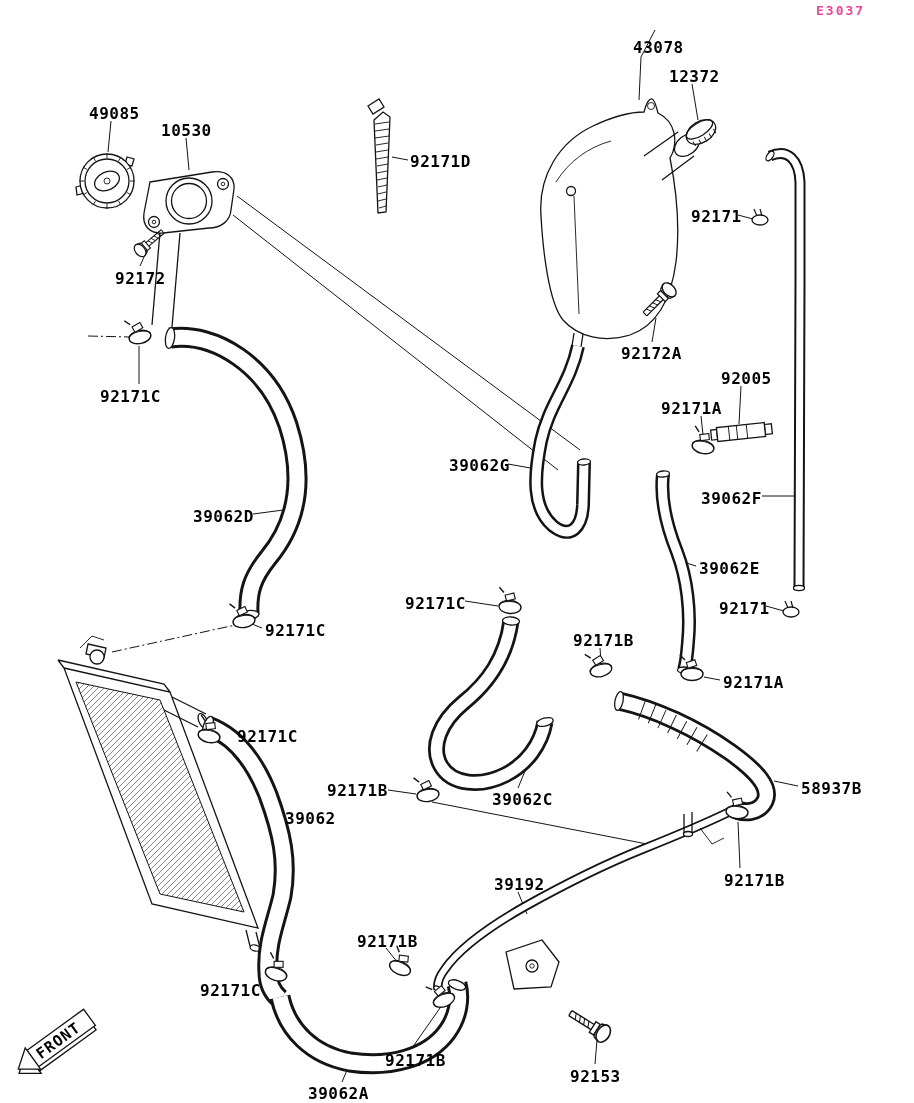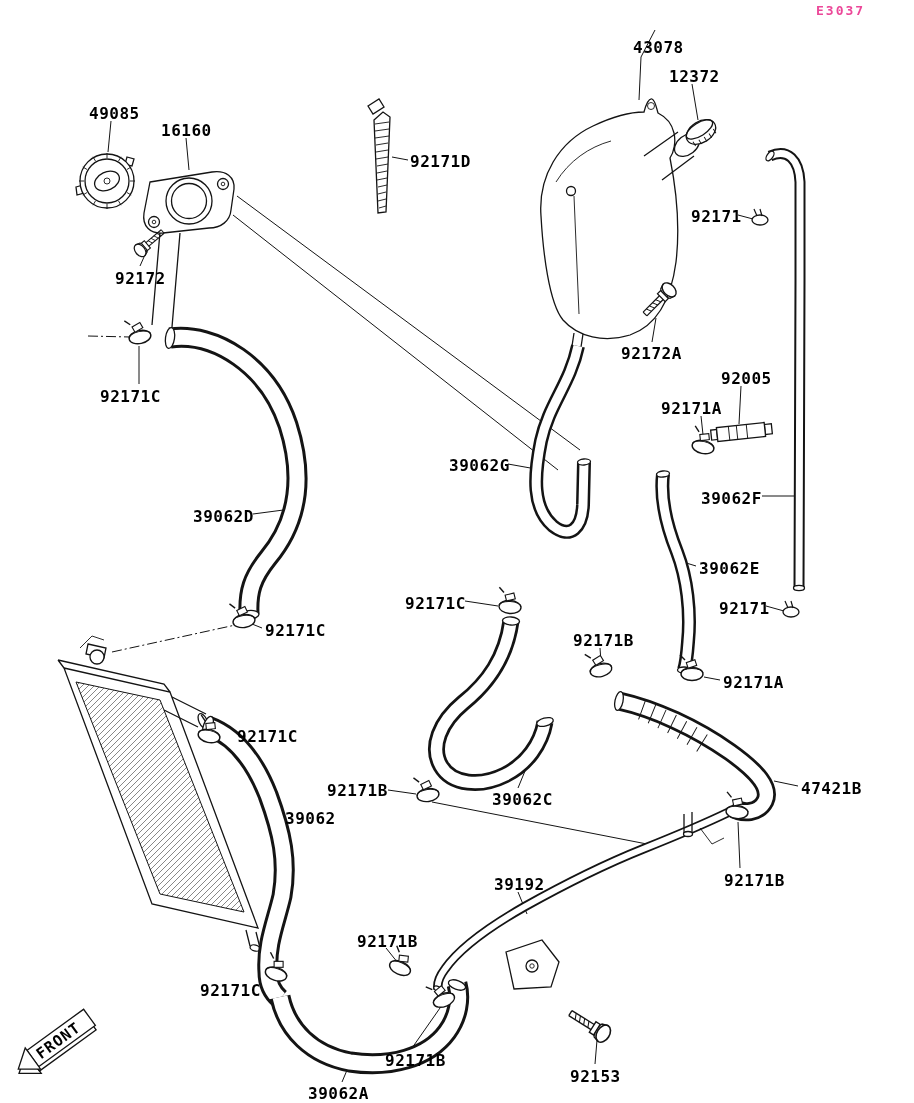"16160" div.part-label { text: 16160 -> 10530 }
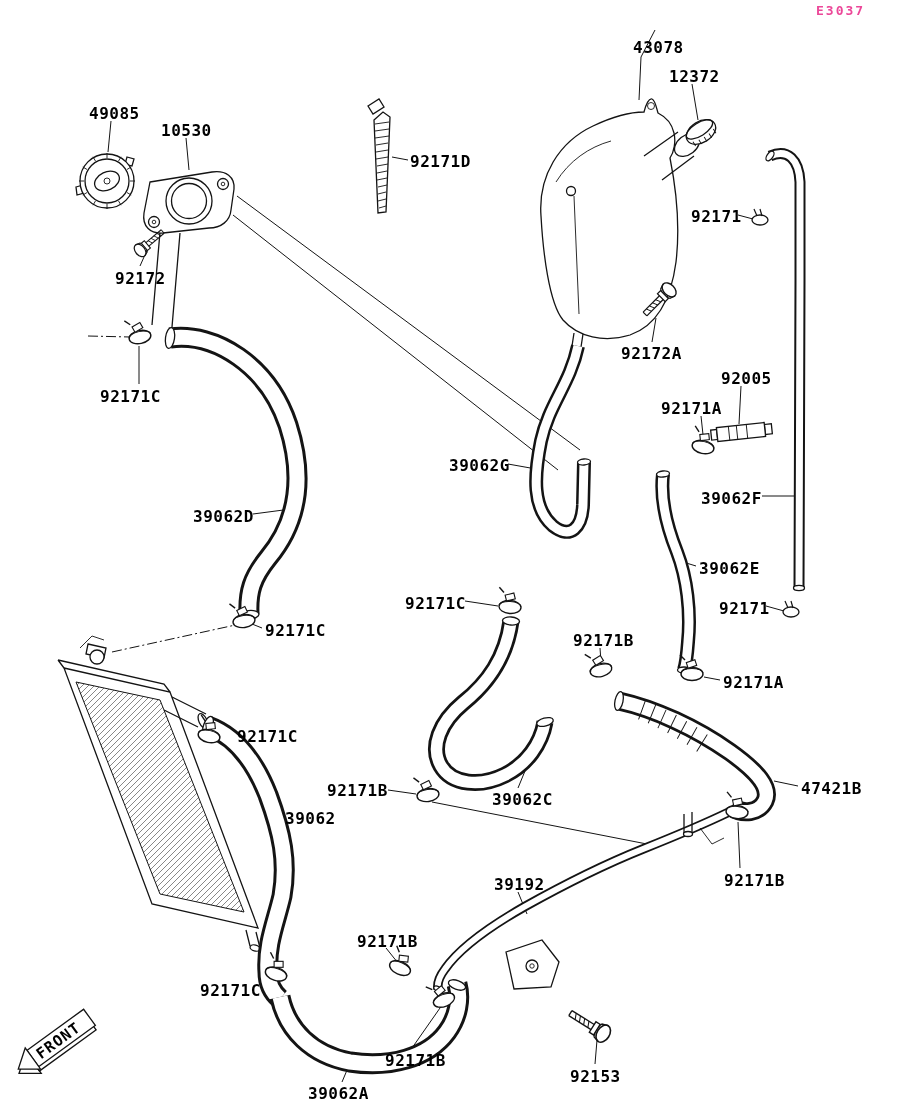"47421B" div.part-label { text: 47421B -> 58937B }
